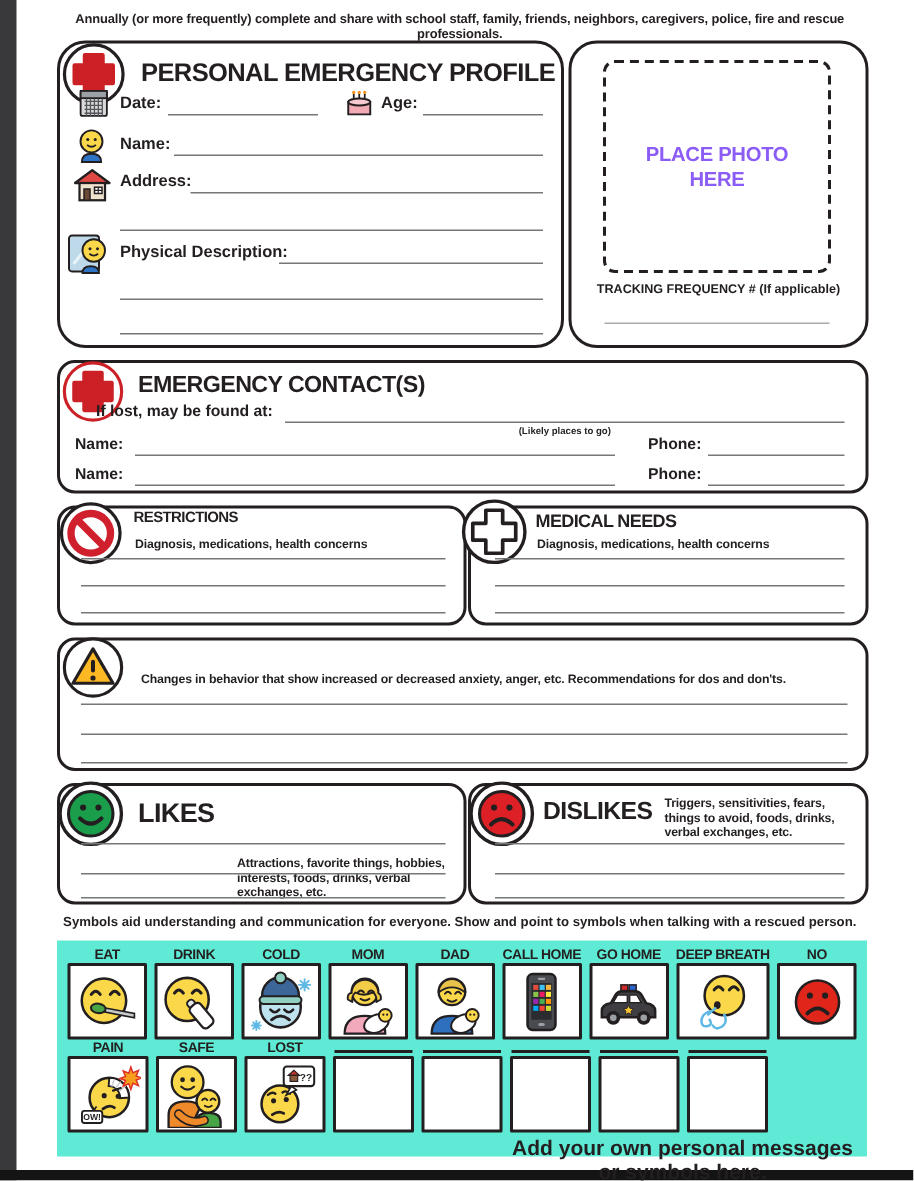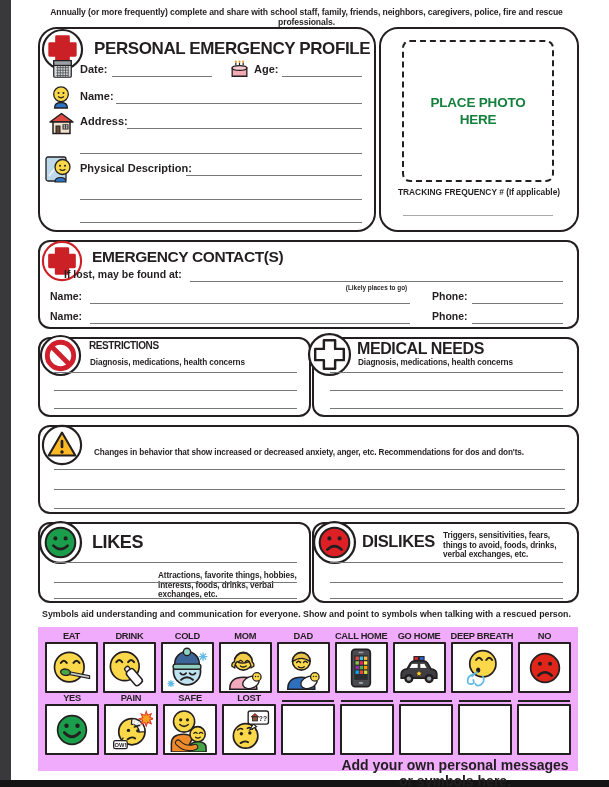"PLACE PHOTO" .photo-text { color: #15803d -> #8b5cf6 }
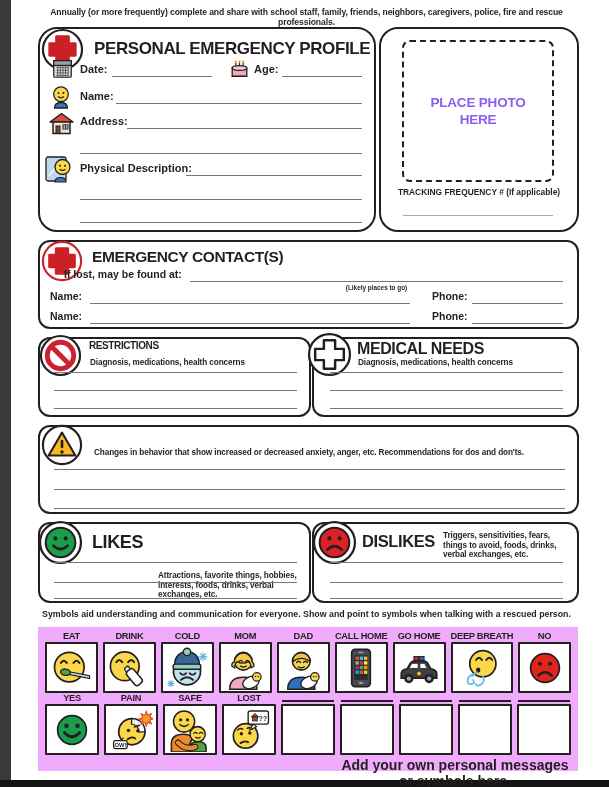"MEDICAL NEEDS" div.sec-title { font-size: 16px -> 12px }
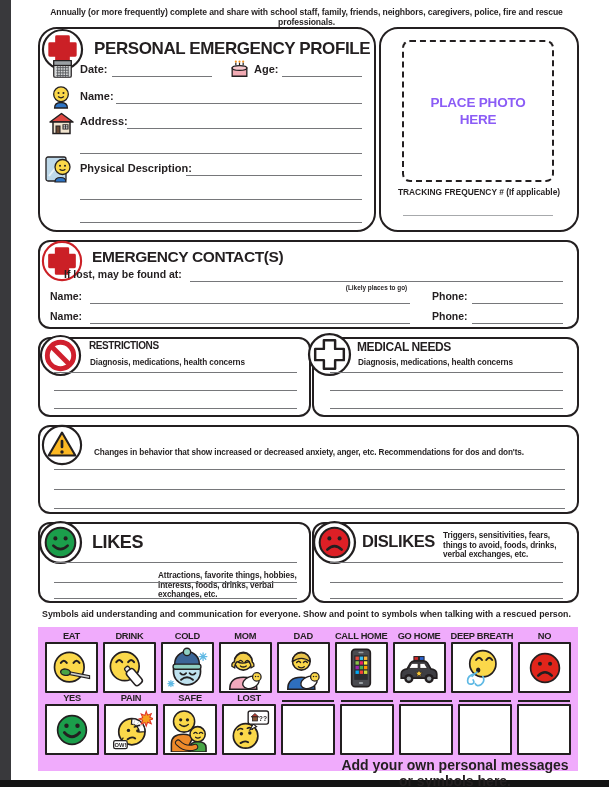"EAT" div.board { background: #f0abfc -> #5eead4 }
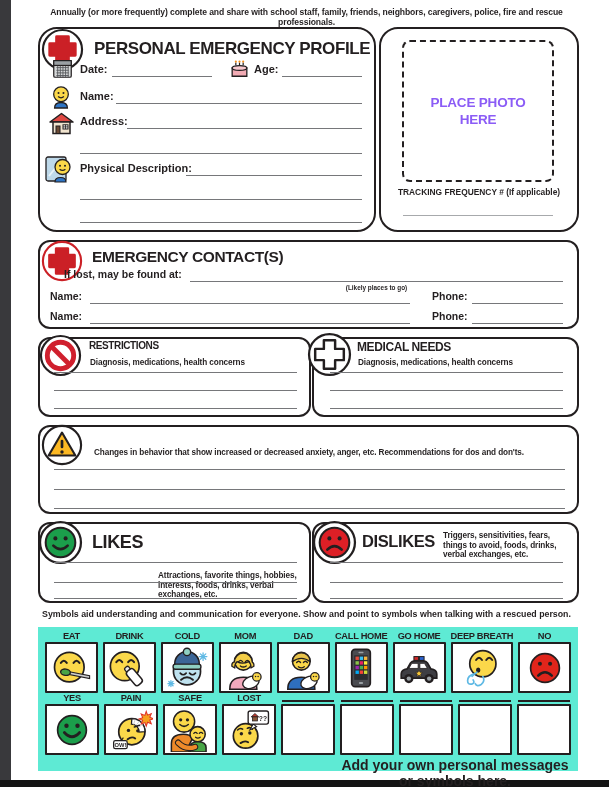"YES" div.sym-cell { html: <div> <div>YES</div> <div> <svg> <circle></circle> <circle></circle> <circle></circle> <path></path> </svg> </div> </div> -> none }
